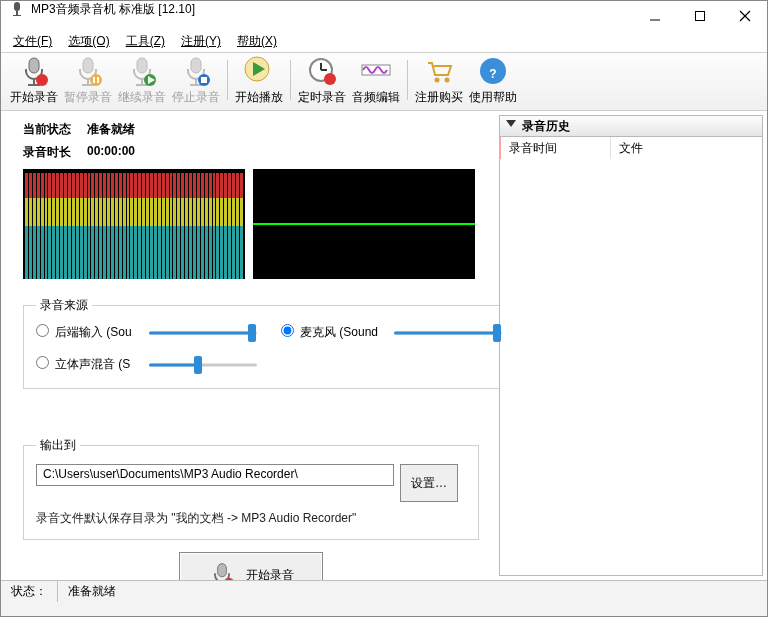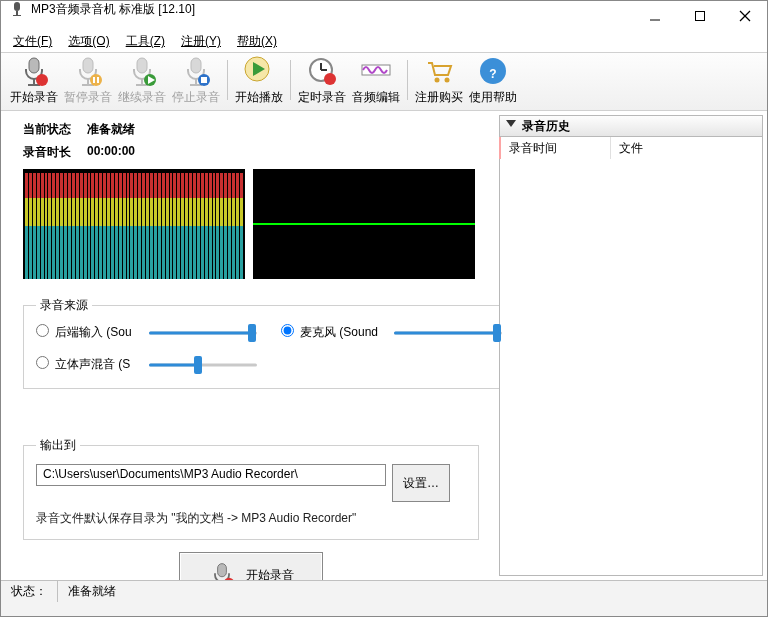"输出到" fieldset.out { padding: 10px 28px 12px 12px -> 10px 20px 12px 12px }
